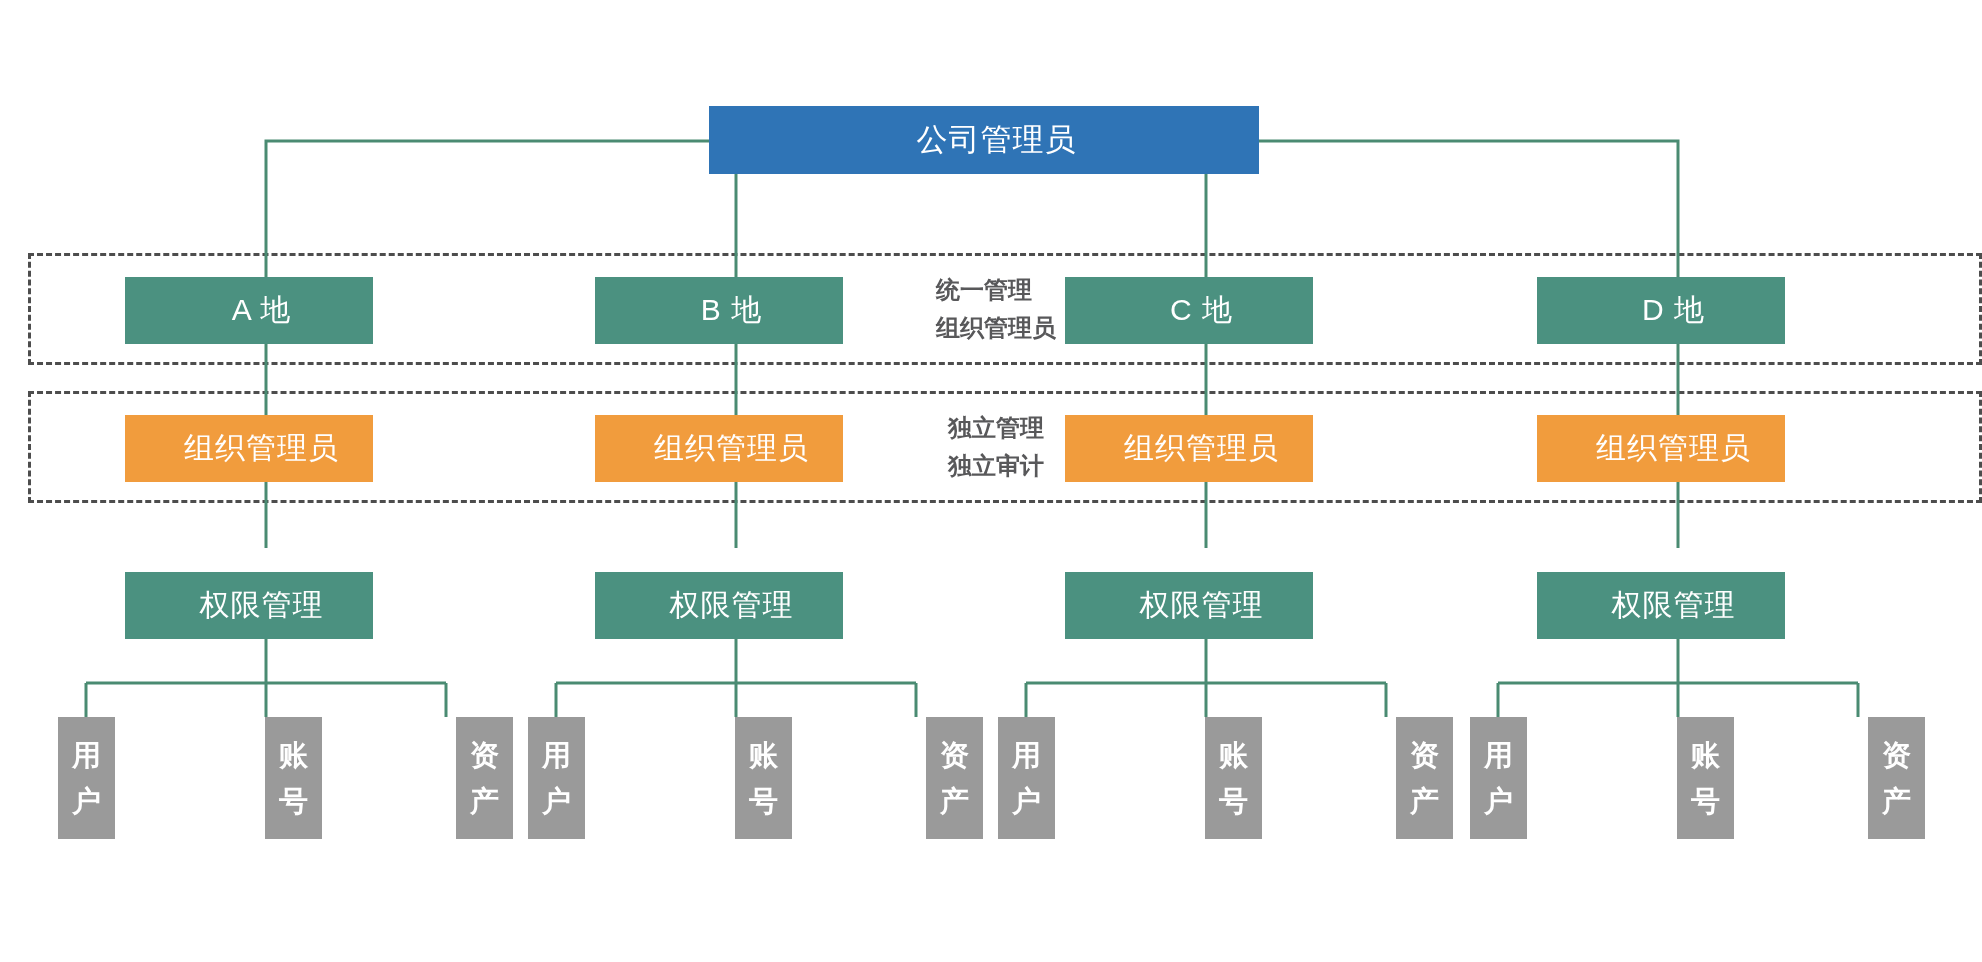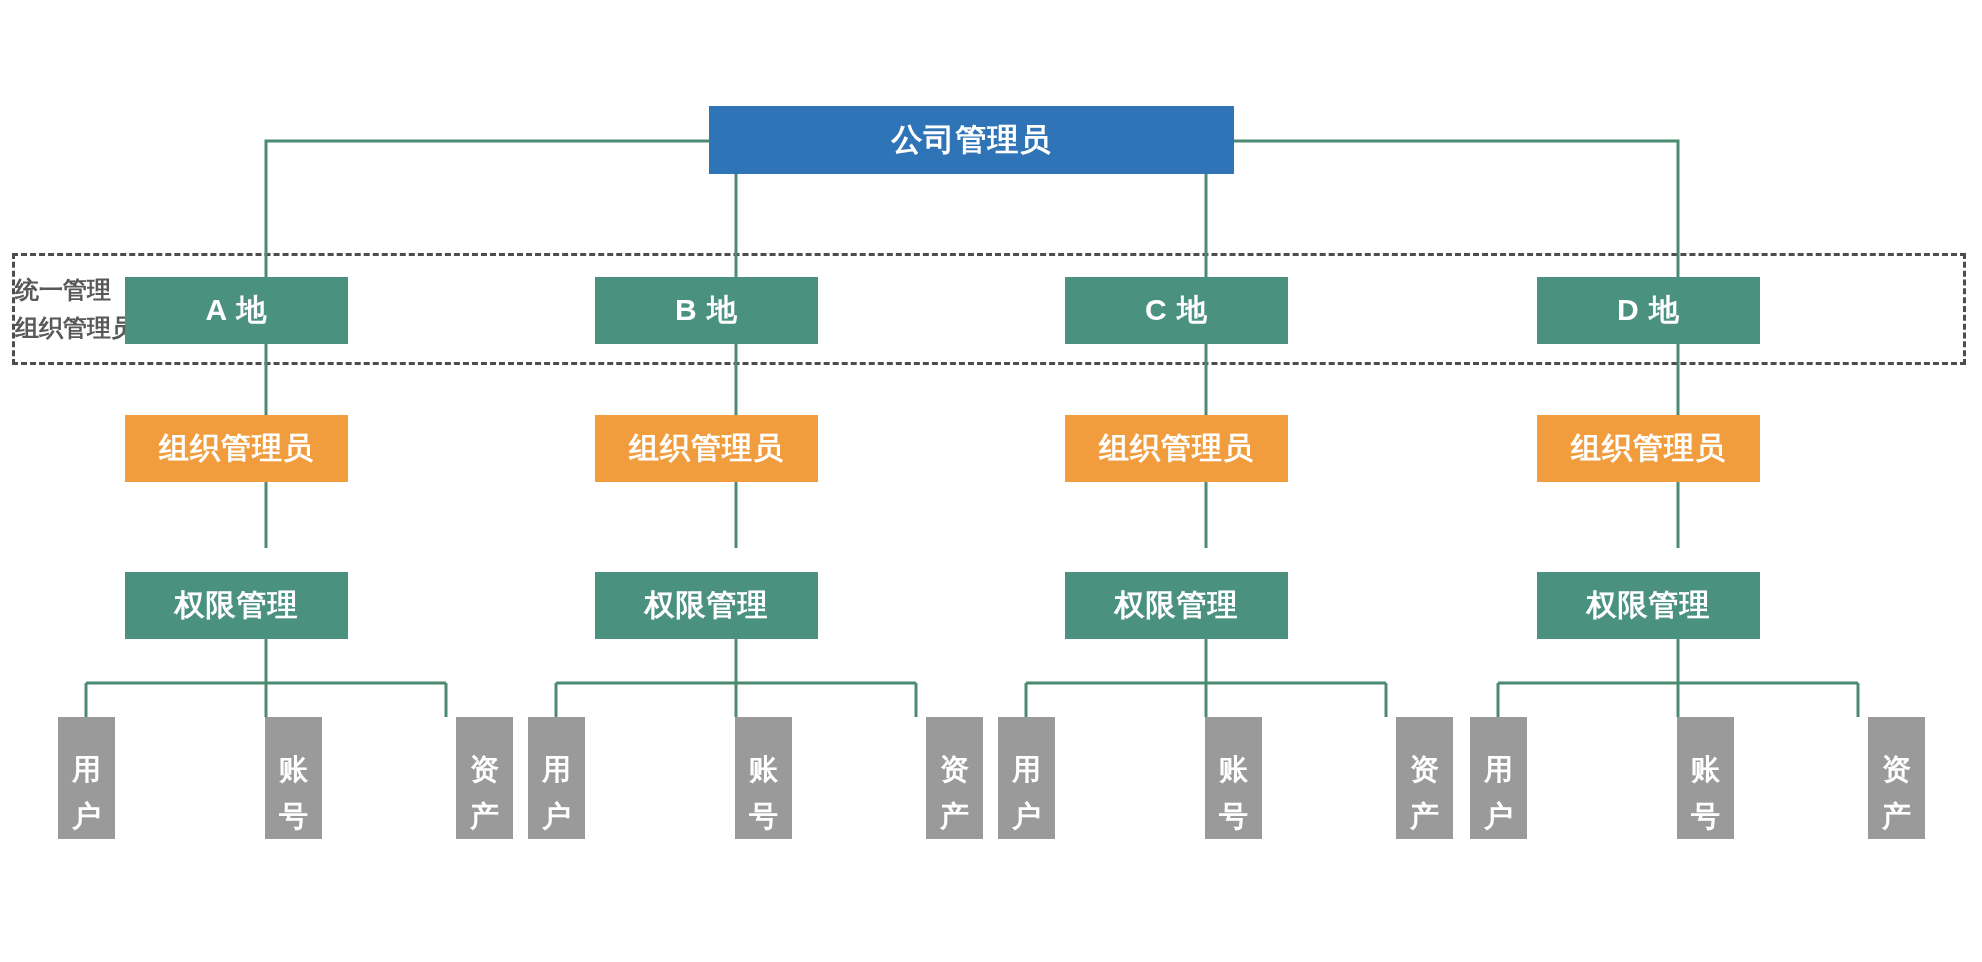"公司管理员" .node { font-weight: bold -> normal; padding-left: none -> 25px }
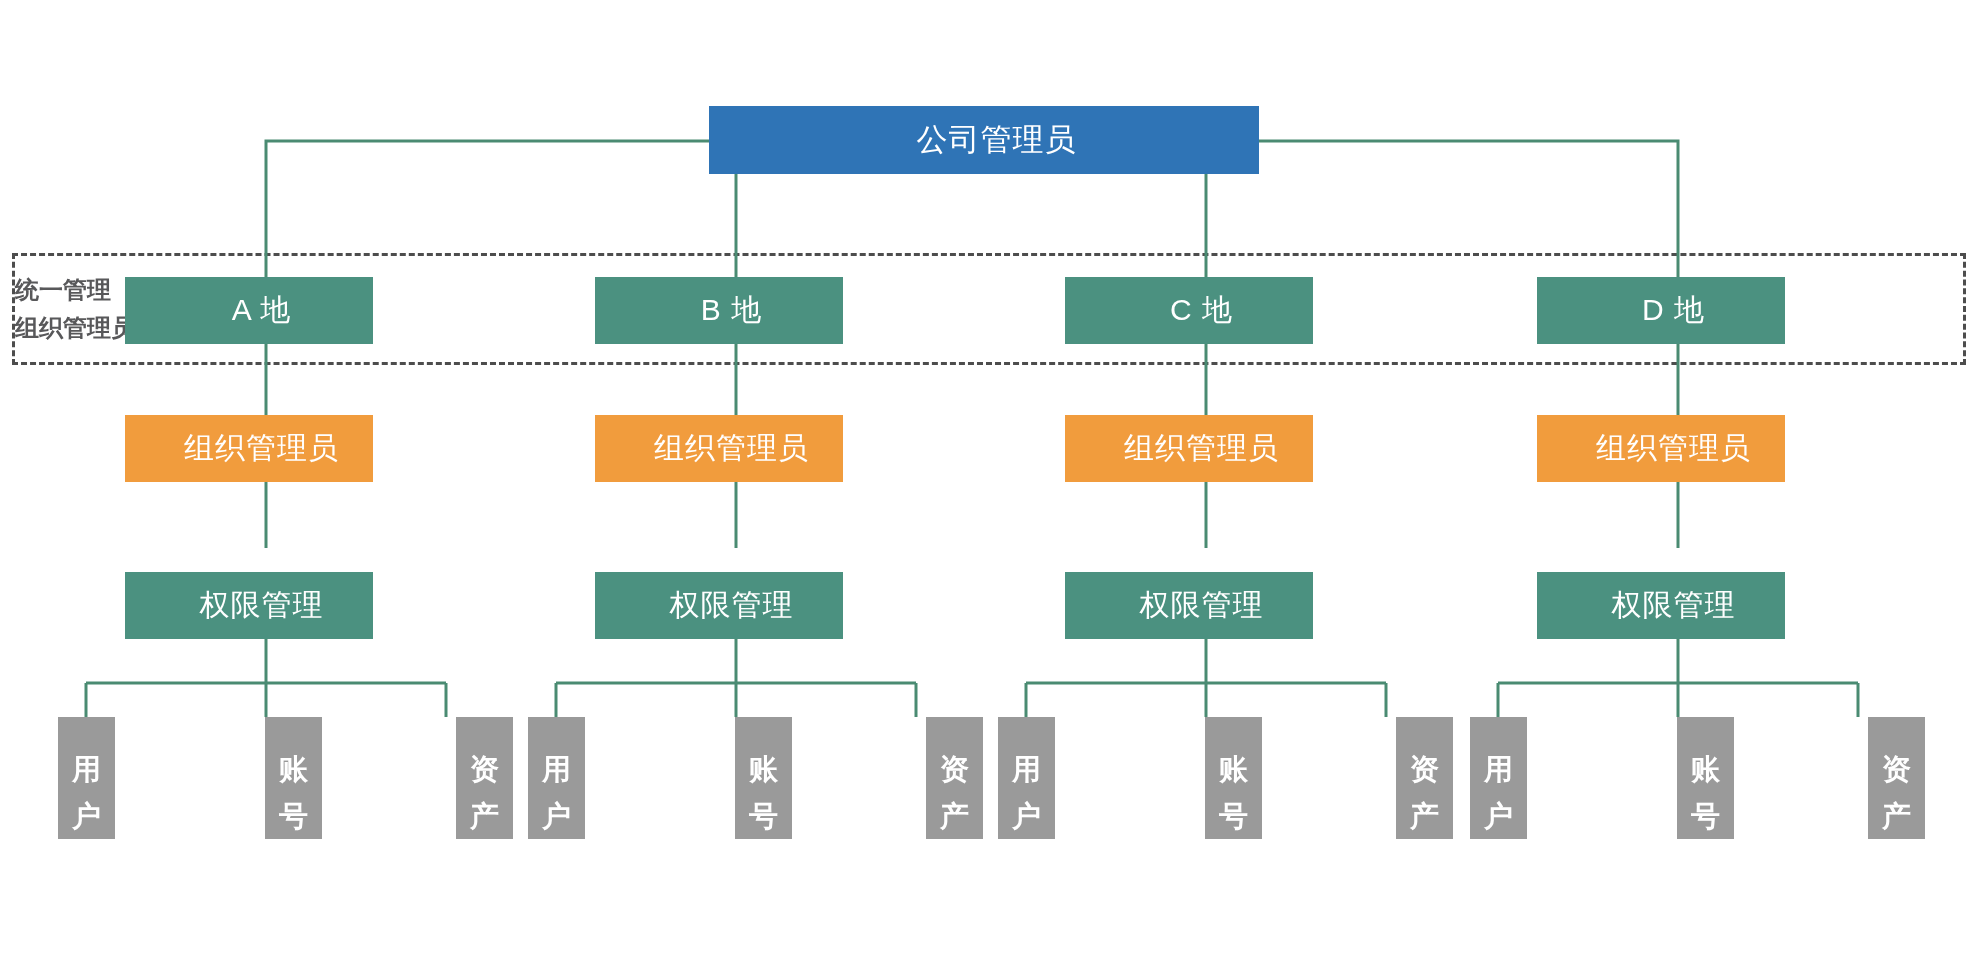"统一管理" .zone { justify-content: flex-start -> center; left: 12px -> 28px }
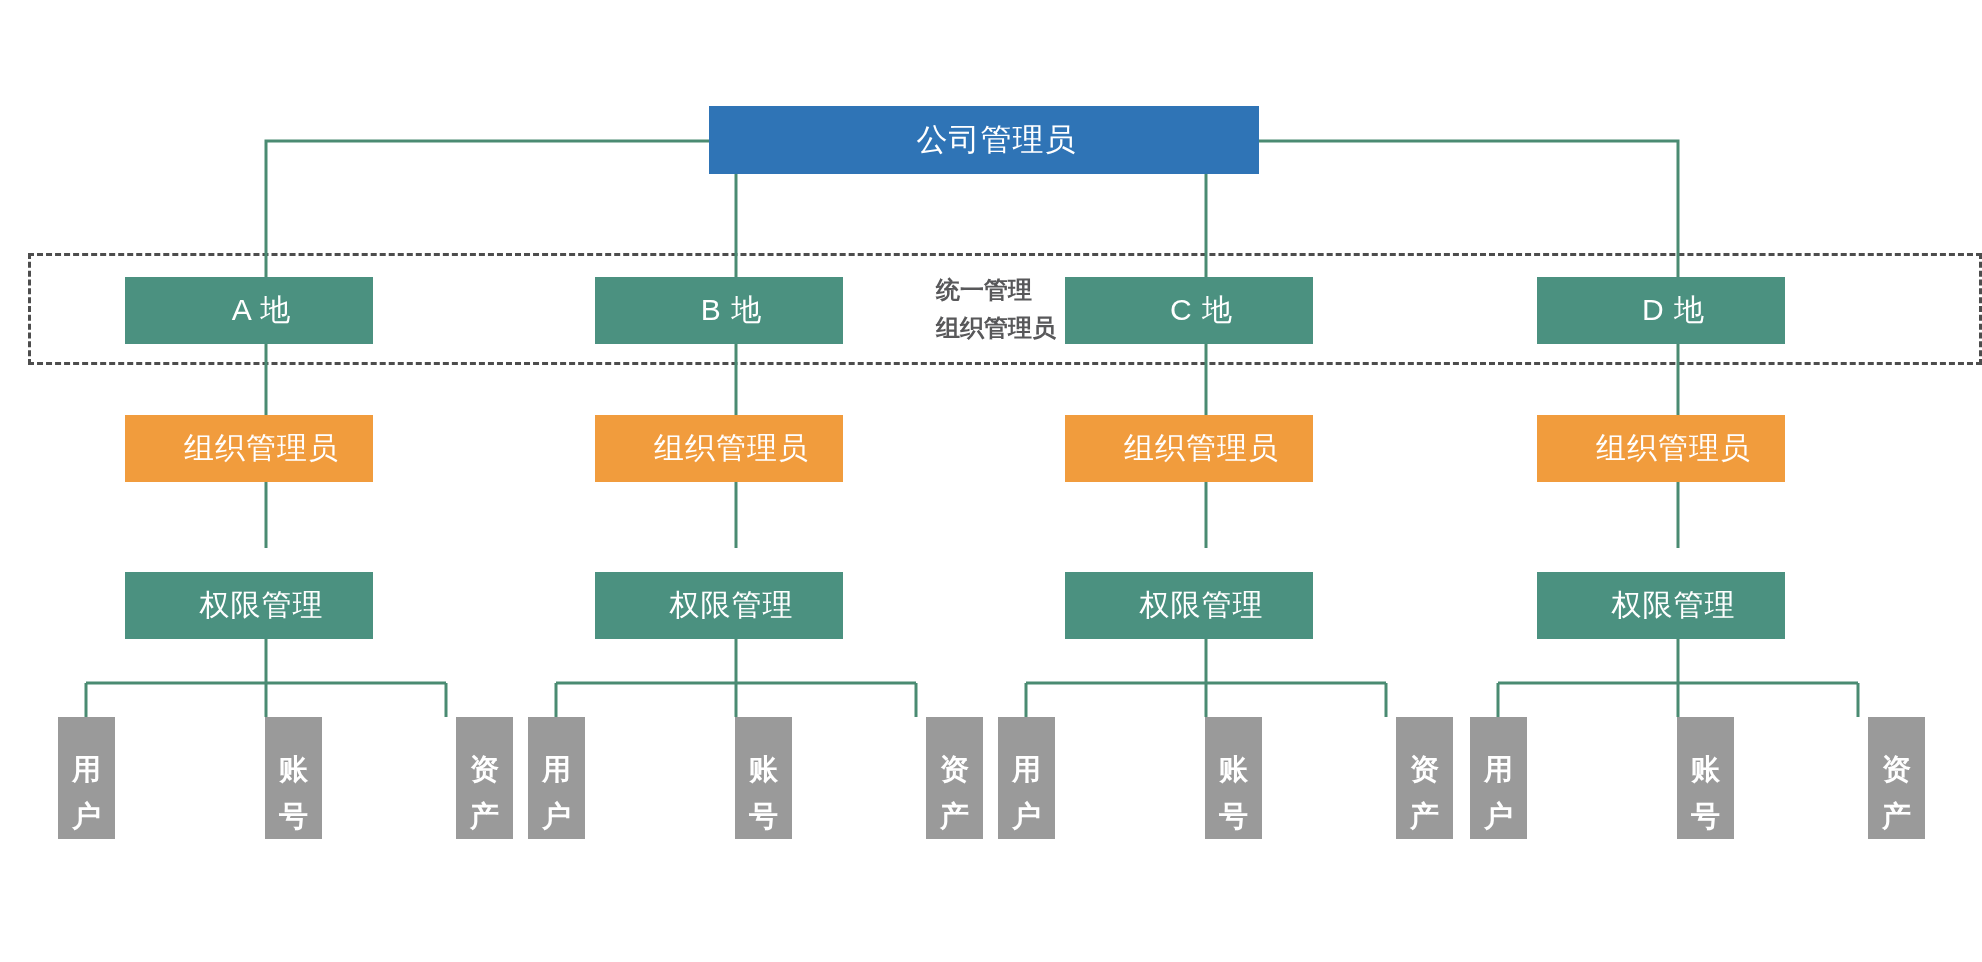"独立管理" div.zone { html: none -> <div> <div> <div>独立管理</div> <div>独立审计</div> </div> </div> }
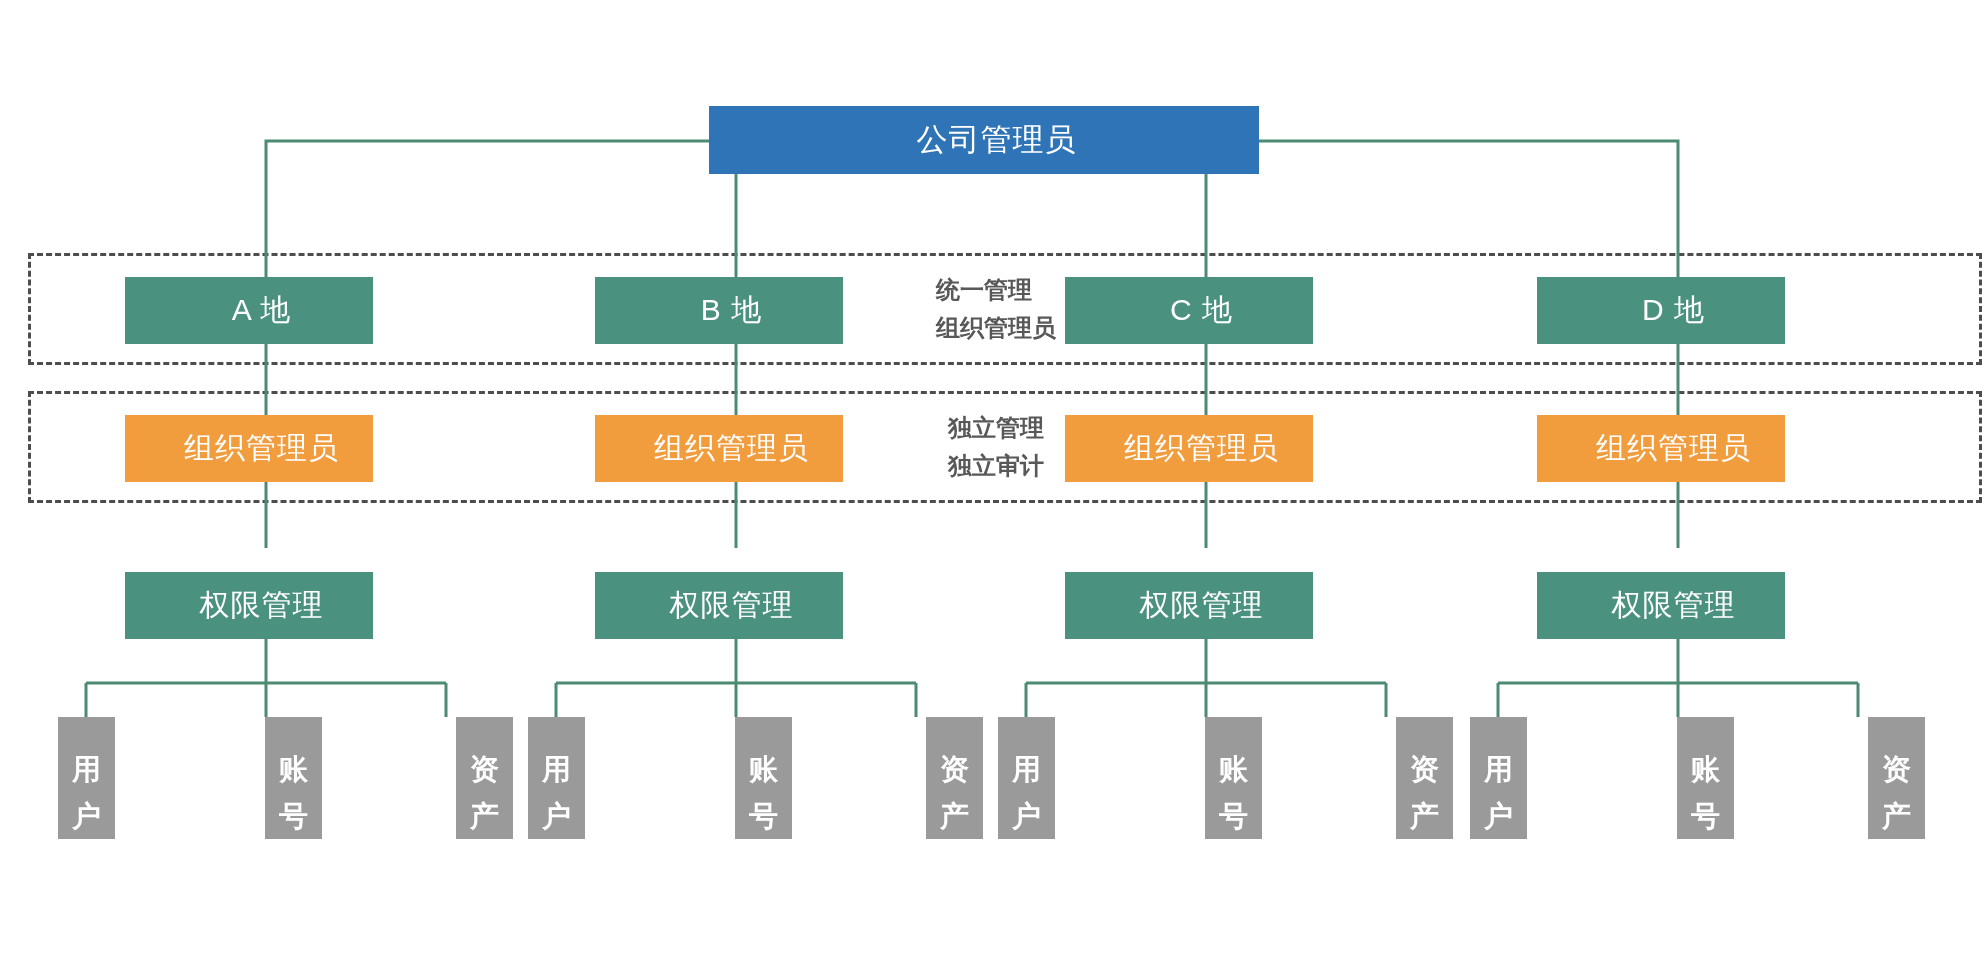"用户" .leaf { align-items: flex-end -> center }
